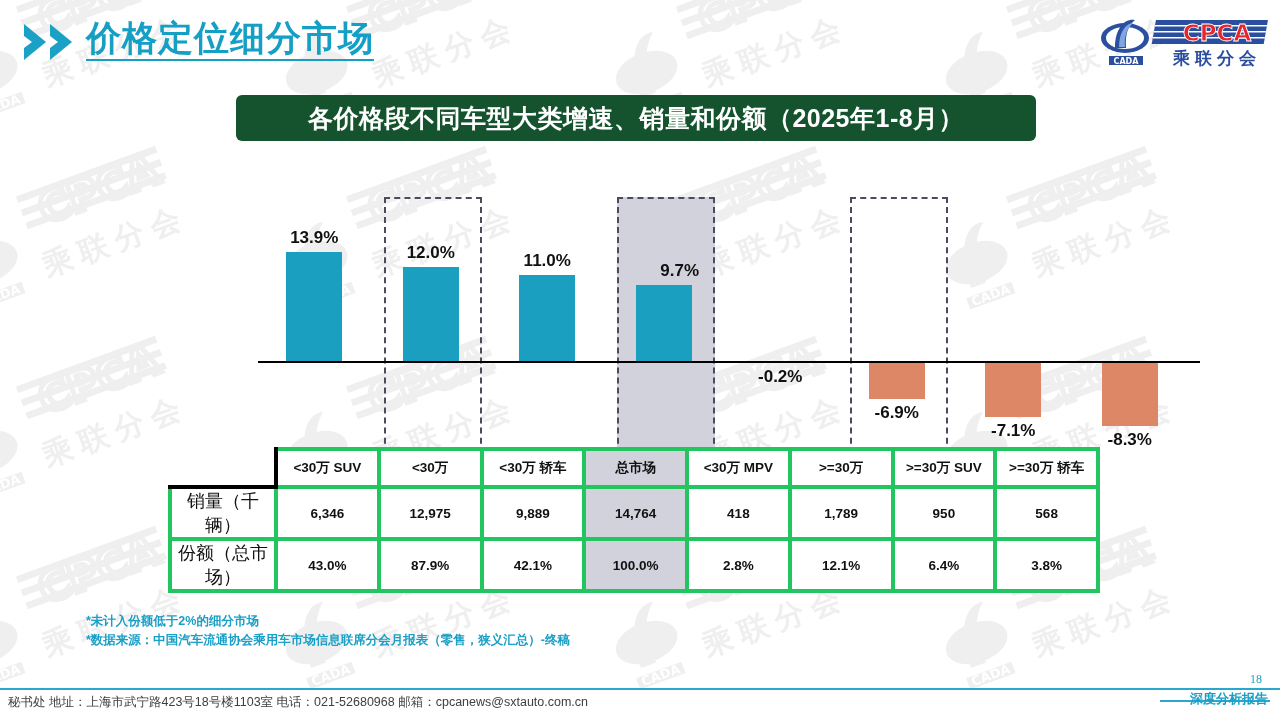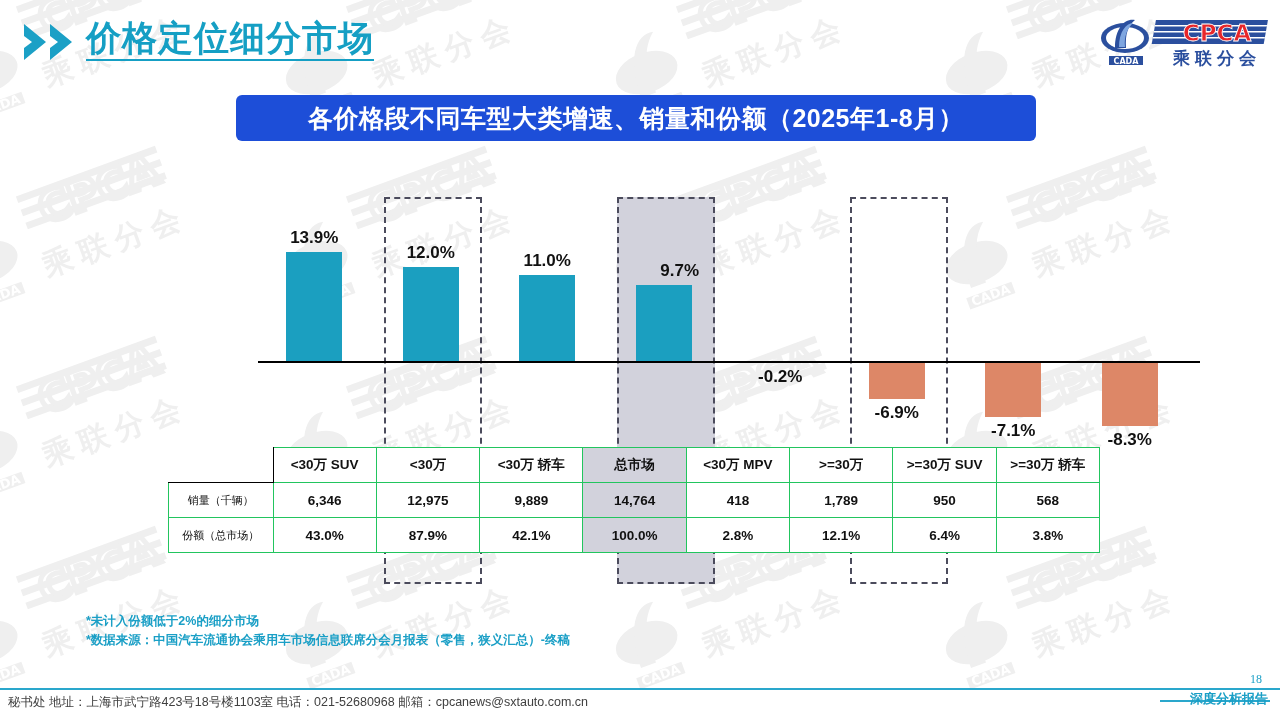"各价格段不同车型大类增速、销量和份额（2025年1-8月）" #banner { background: #1d4ed8 -> #14532d }
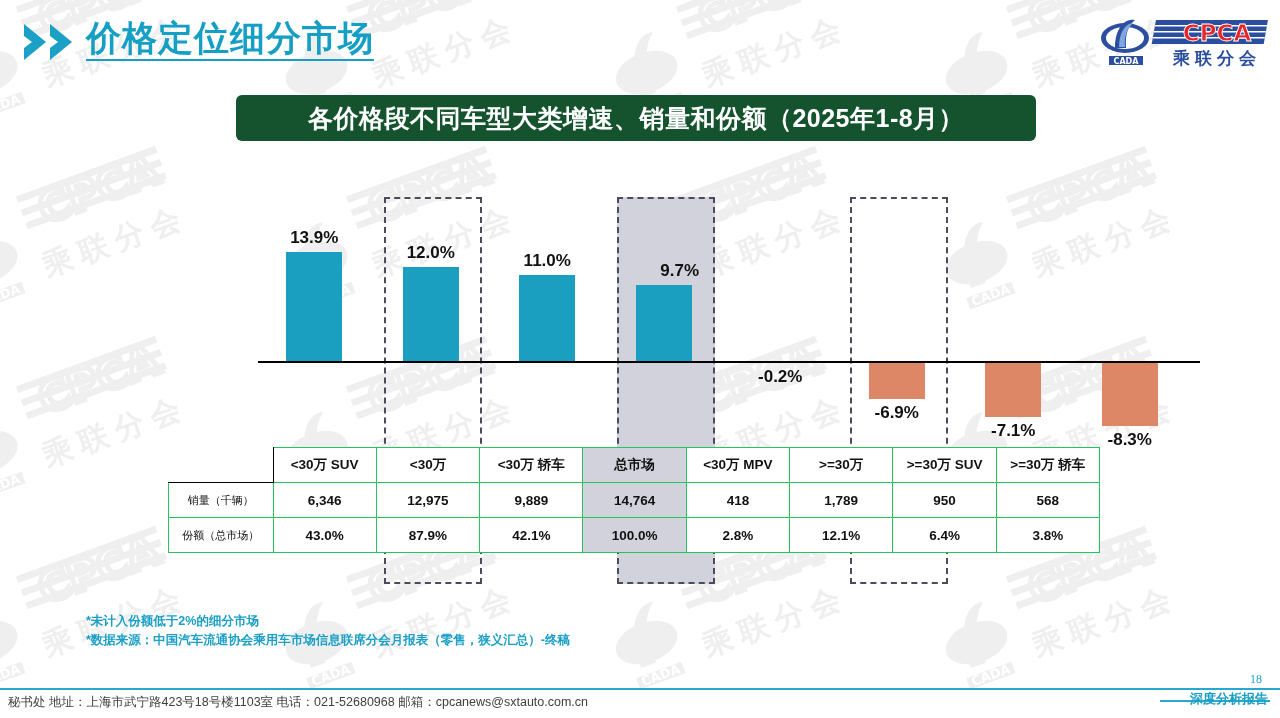"<30万 SUV" #tbl td { border: 1px solid #22c55e -> 4px solid #22c55e }
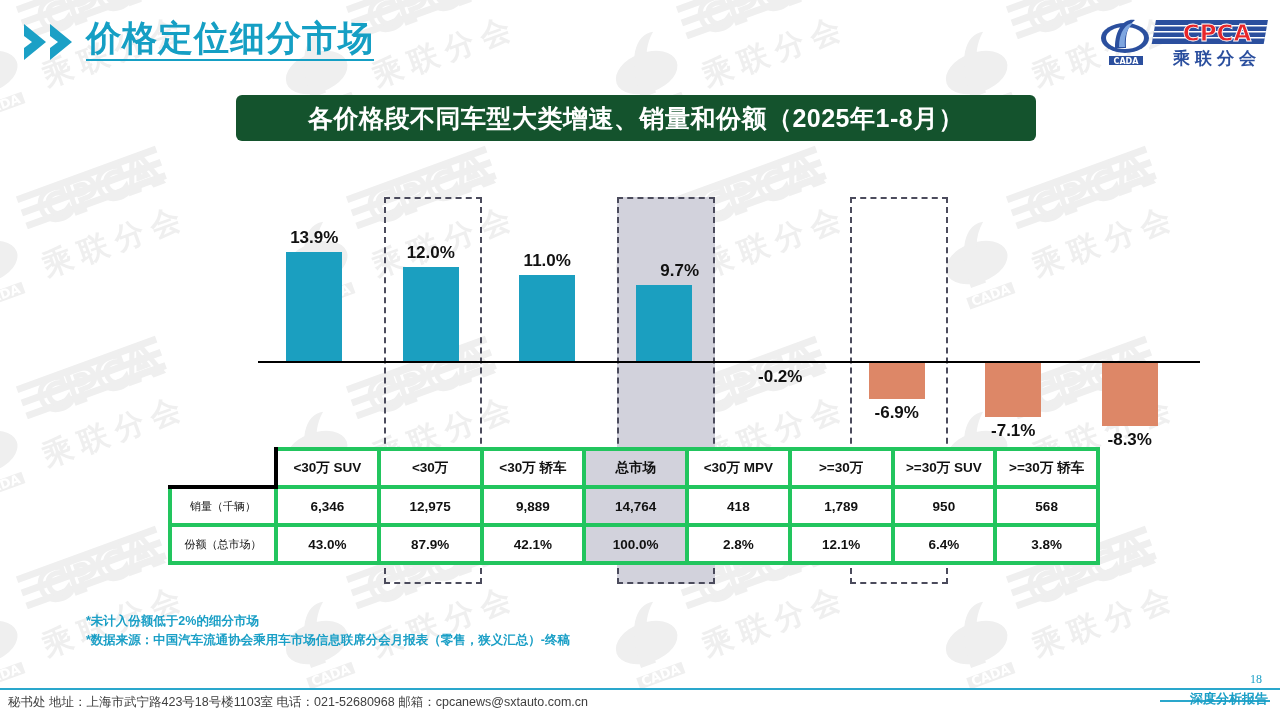"销量（千辆）" #tbl td.rowhdr { font-size: 11px -> 18px }
